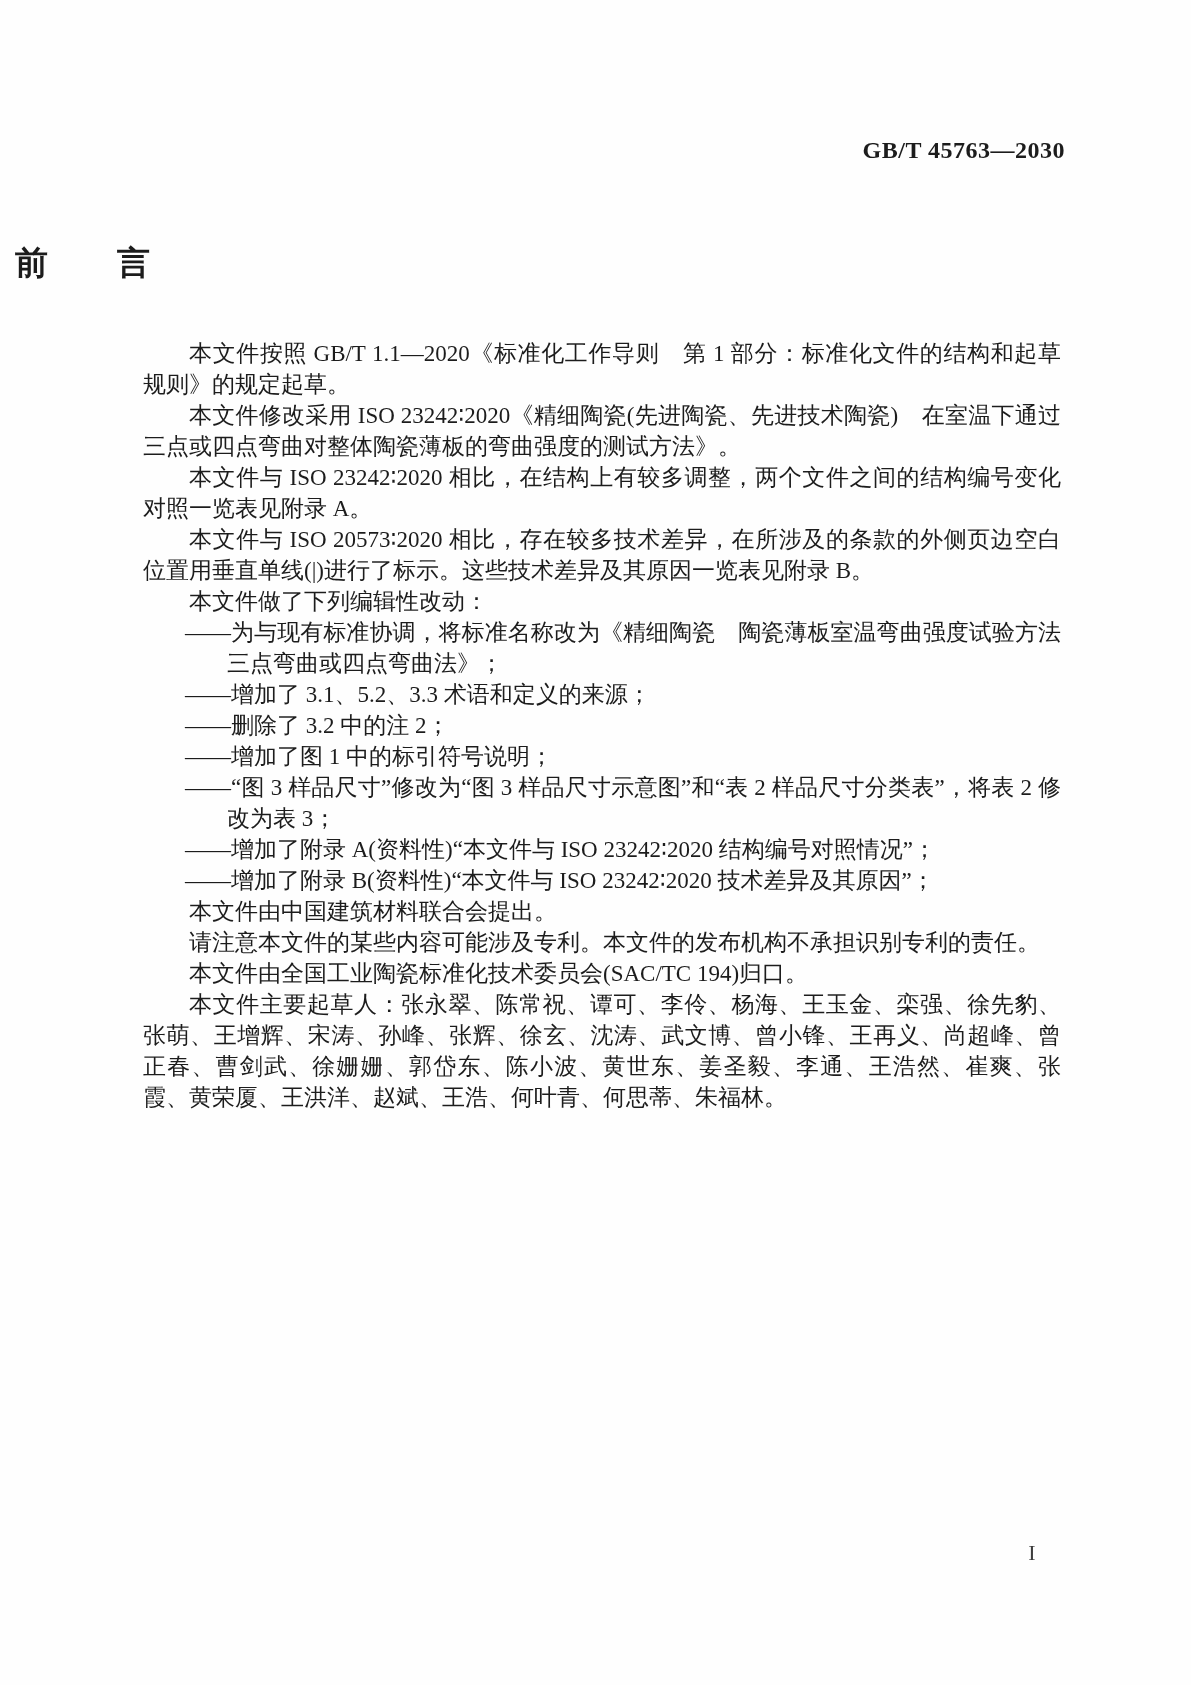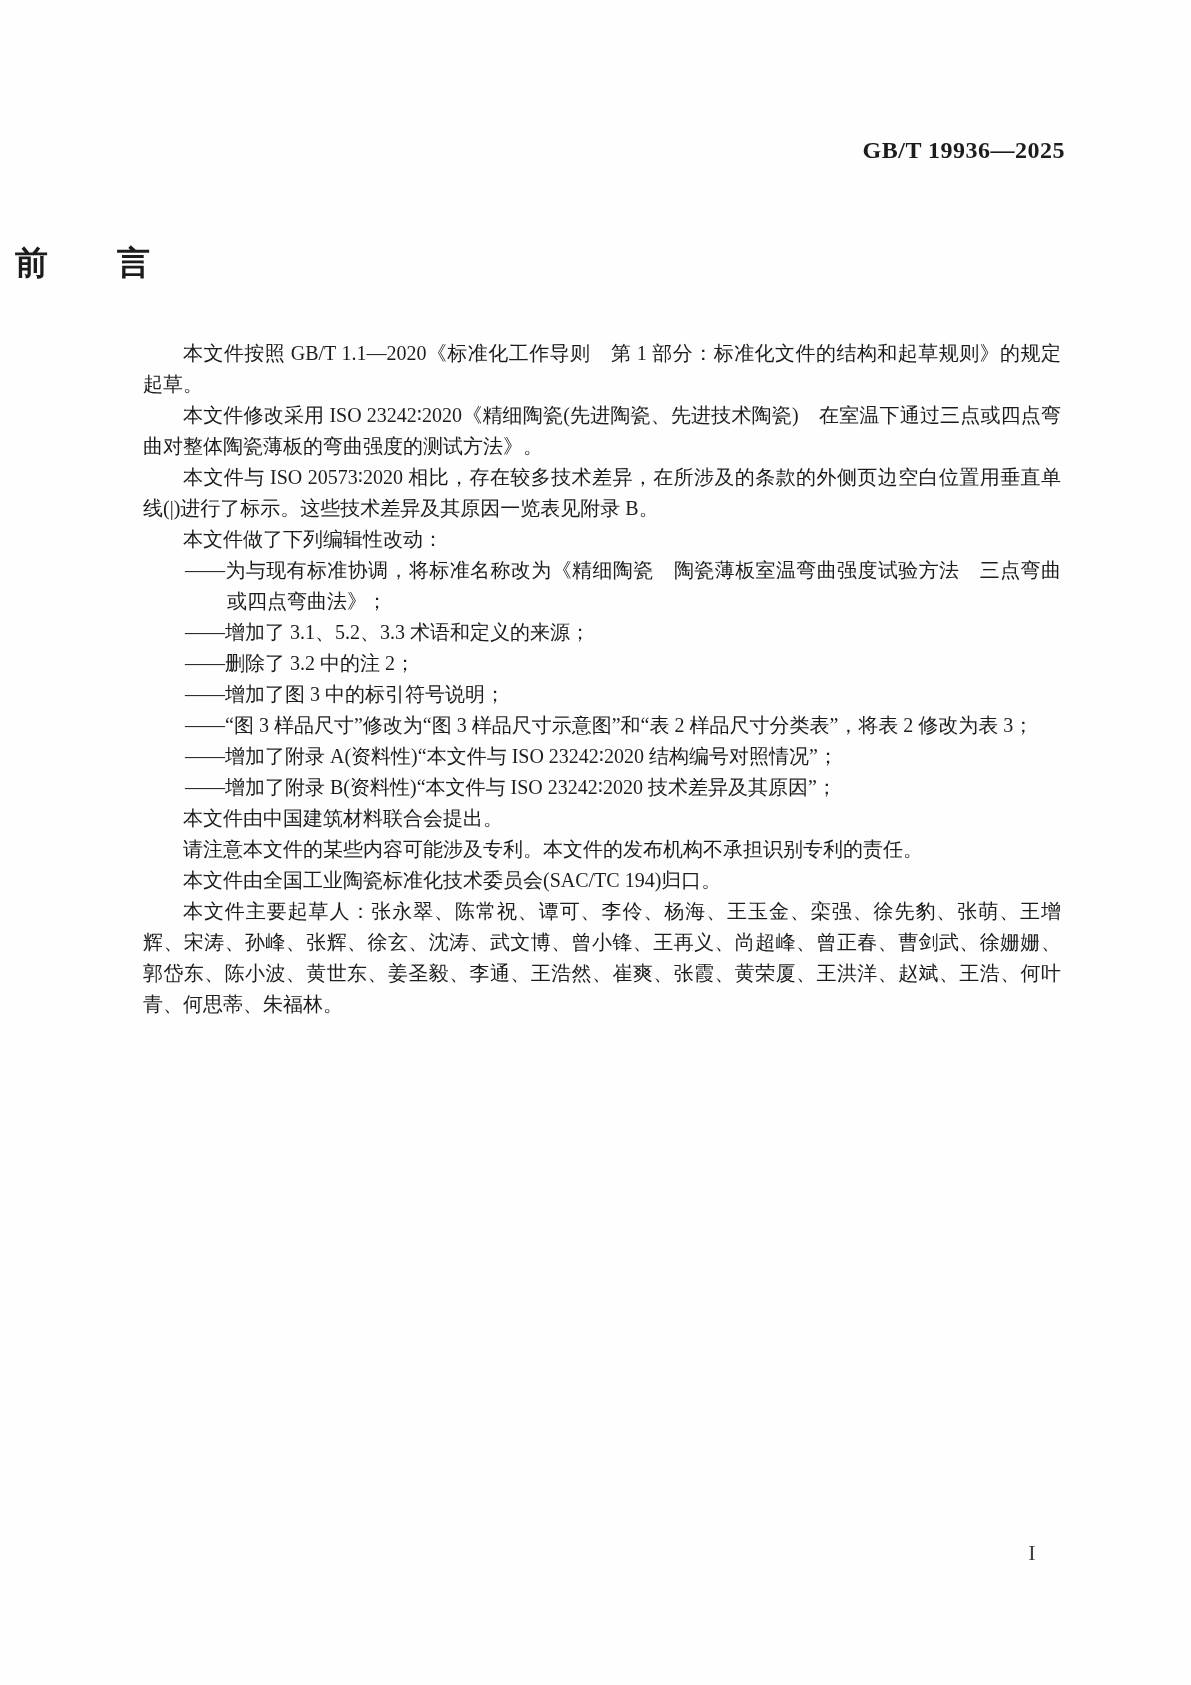"GB/T 19936—2025" div.std-code { text: 19936—2025 -> 45763—2030 }
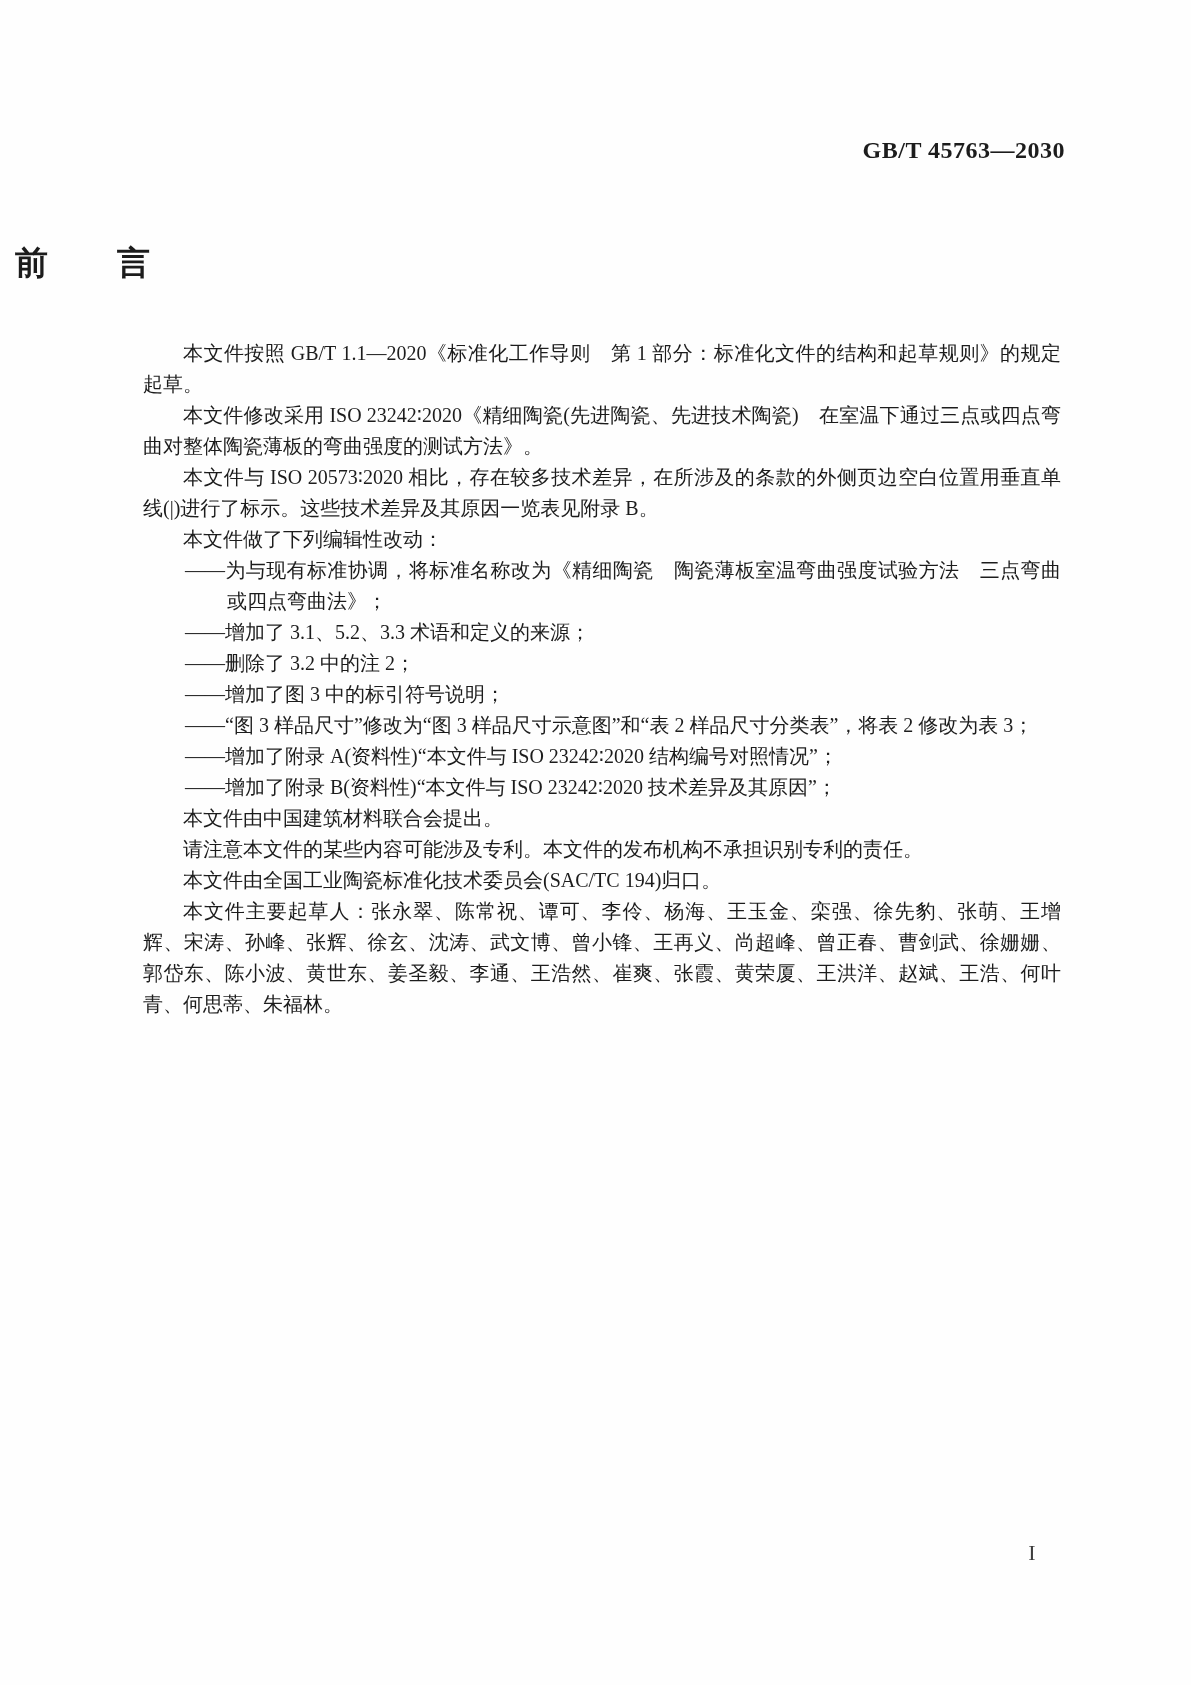"本文件按照 GB/T 1.1—2020《标准化工作导则 第 1" .body-text { font-size: 20px -> 23px }
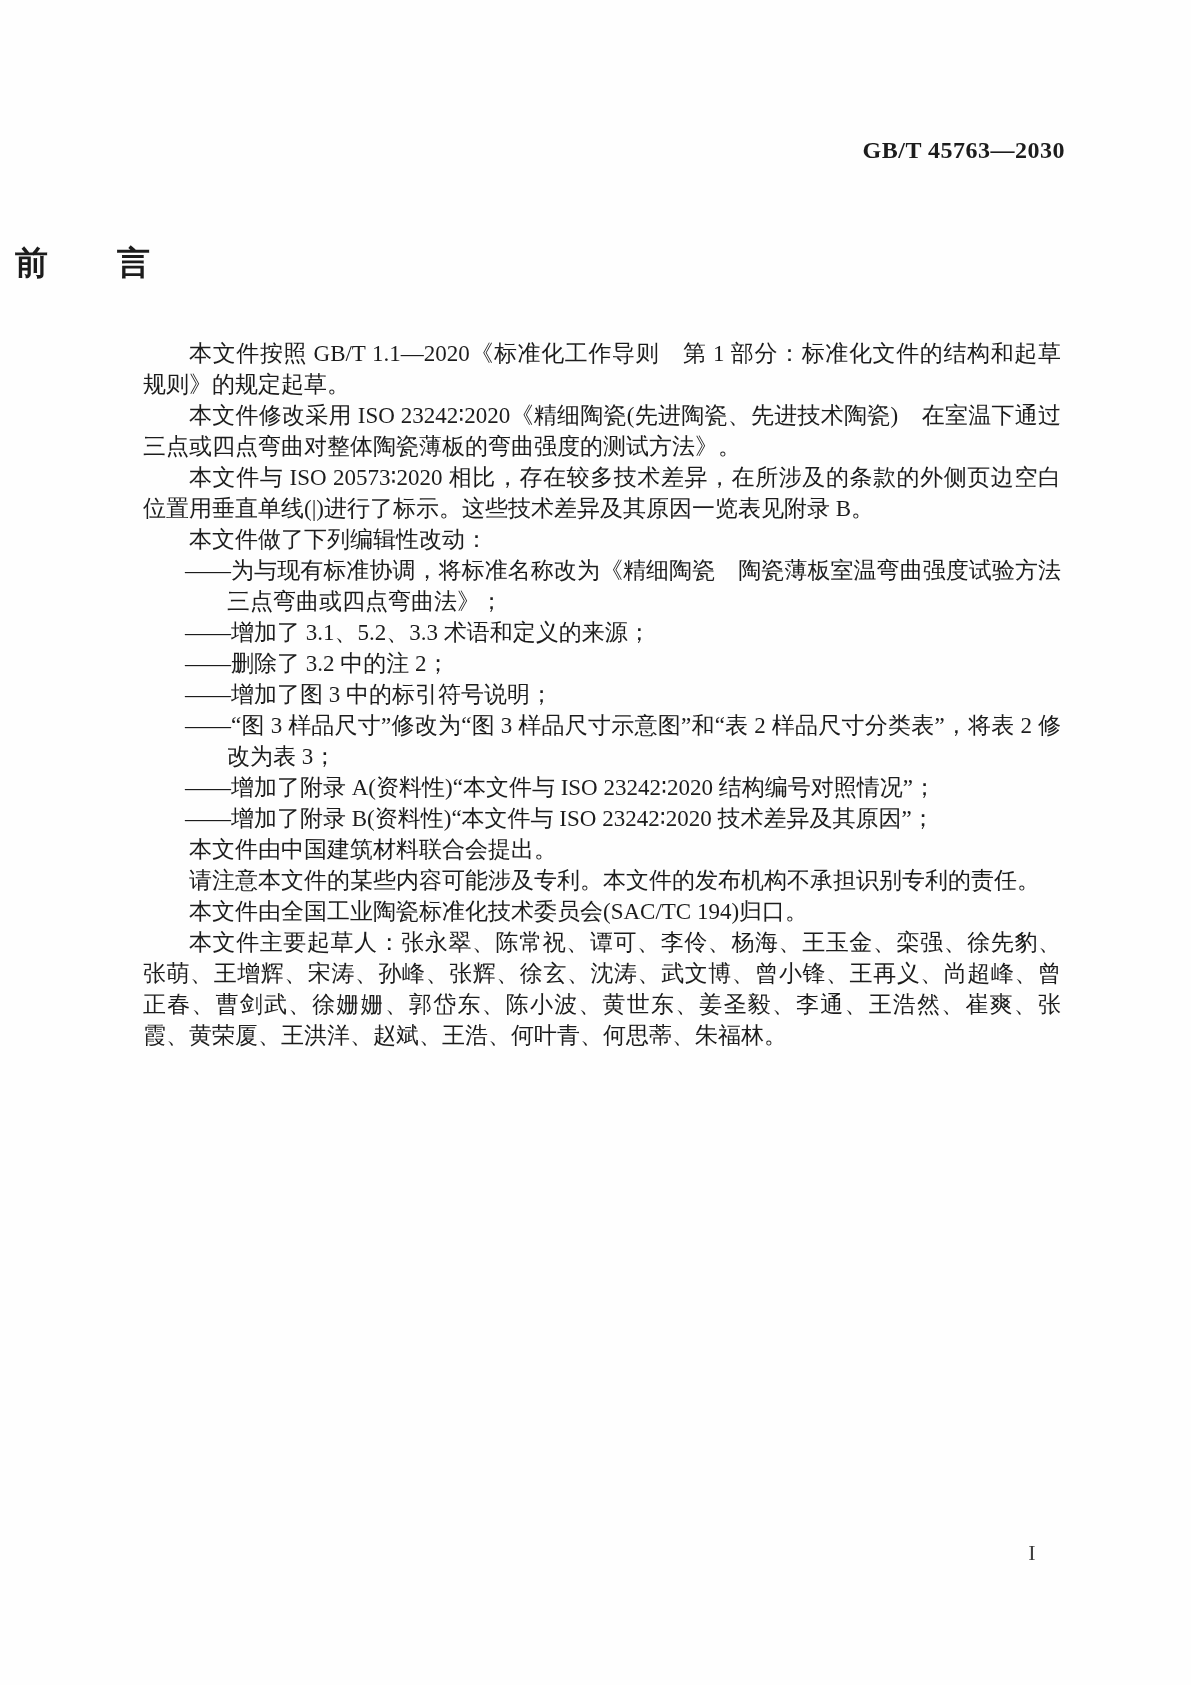"本文件与 ISO 23242∶2020" p { html: none -> <p>本文件与 ISO 23242∶2020 相比，在结构上有较多调整，两个文件之间的结构编号变化对照一览表见附录 A。</p> }
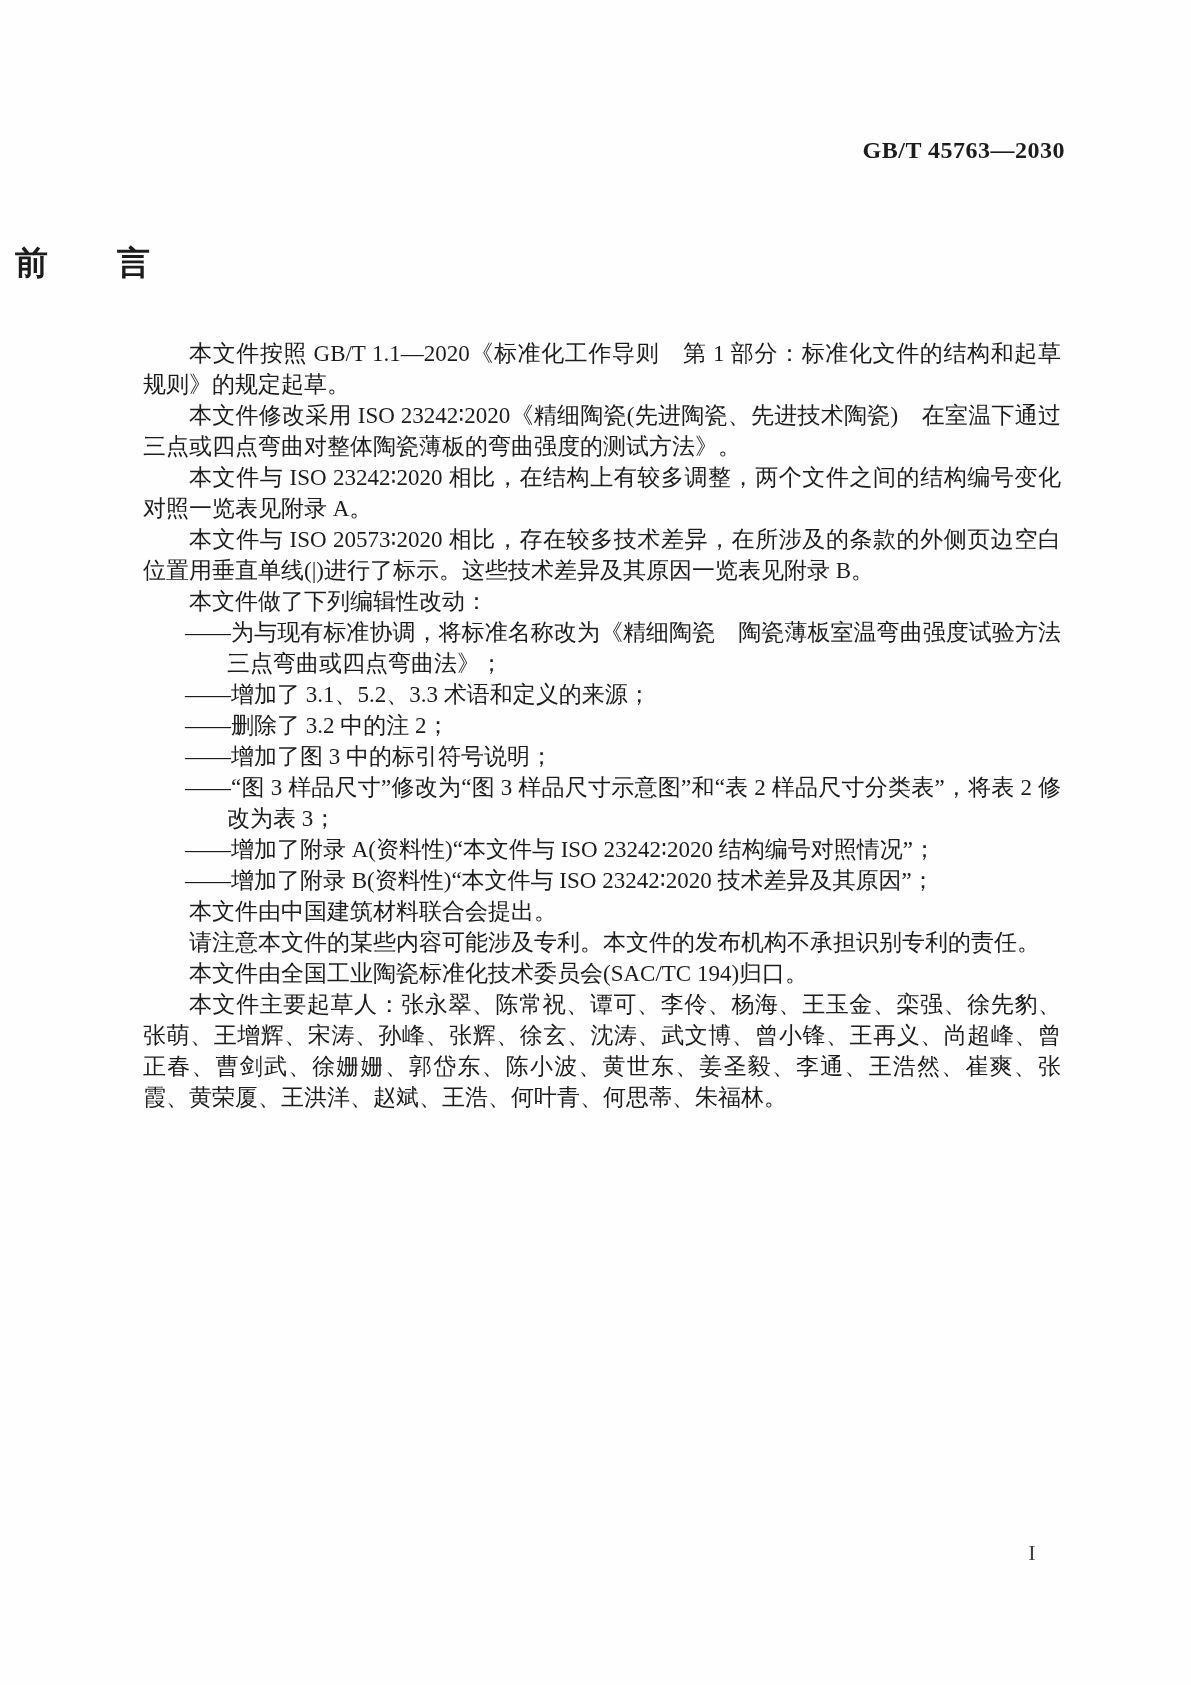"——增加了图 3 中的标引符号说明；" p.list-item { text: 3 -> 1 }
